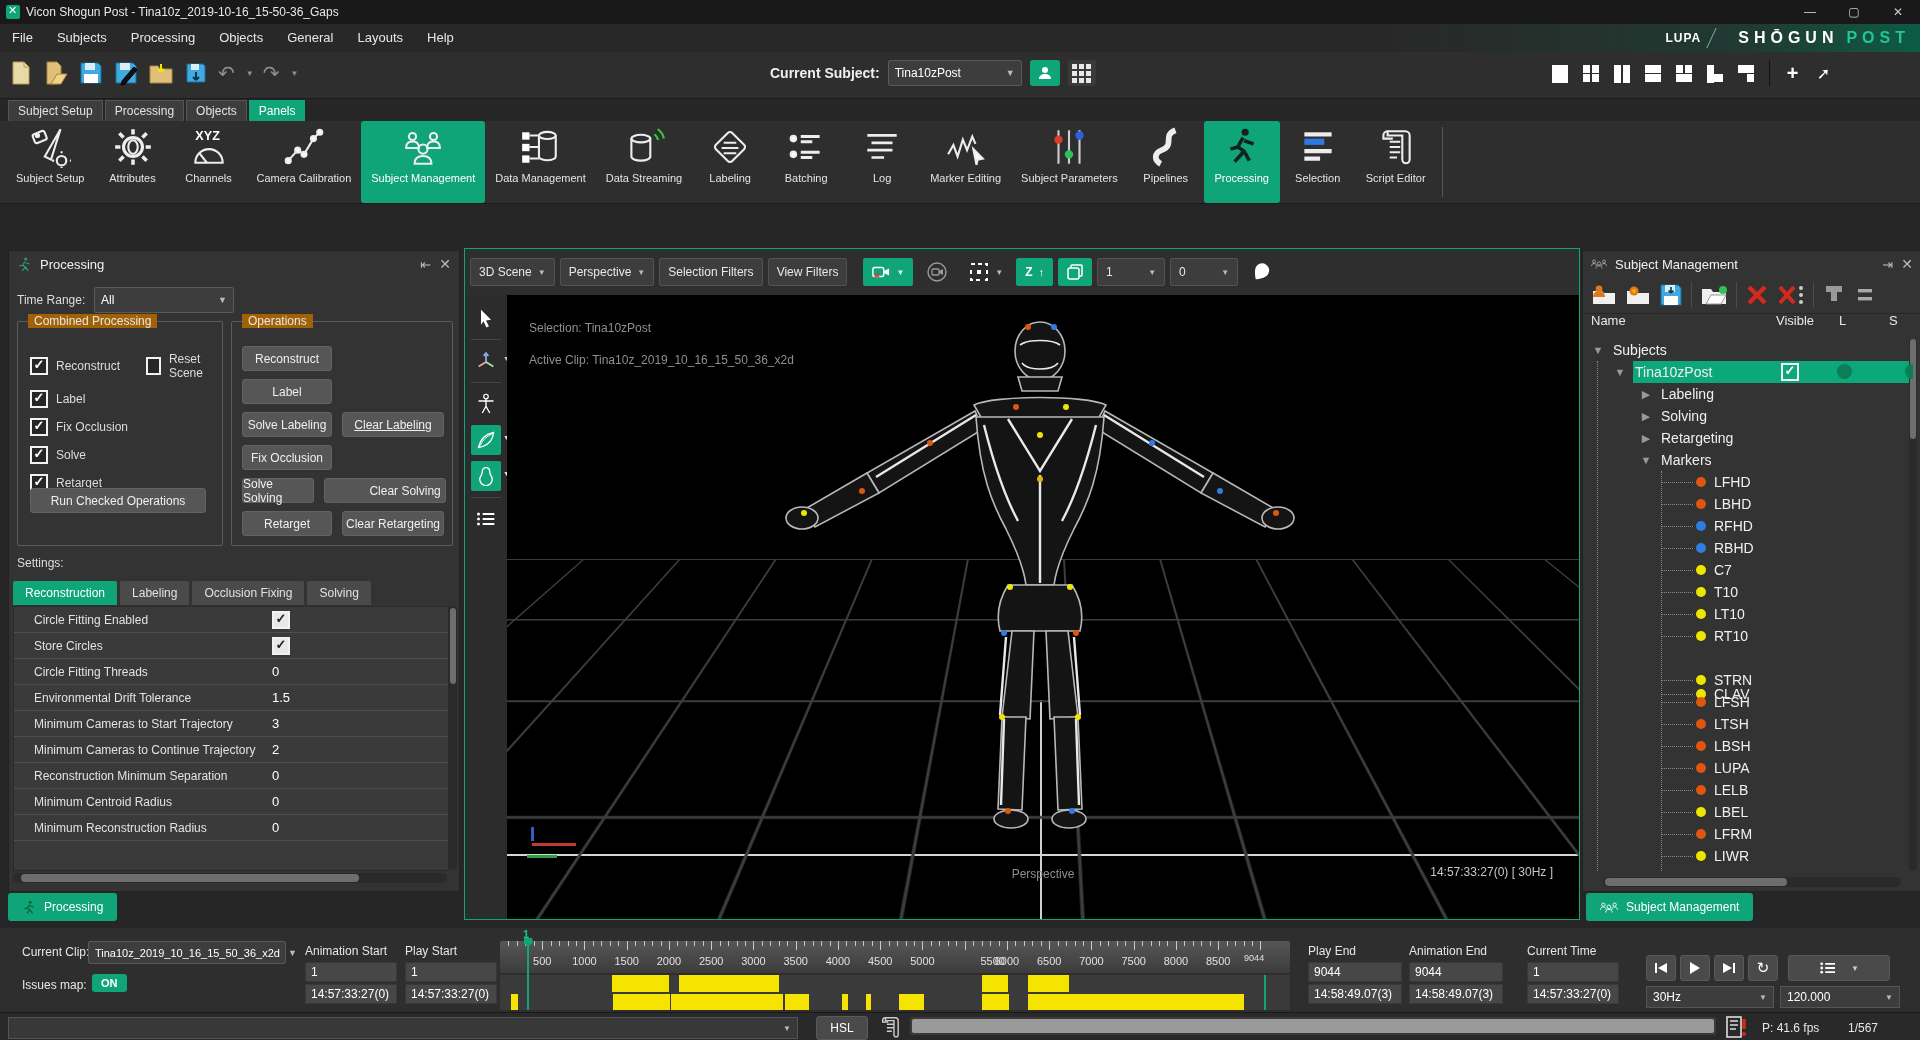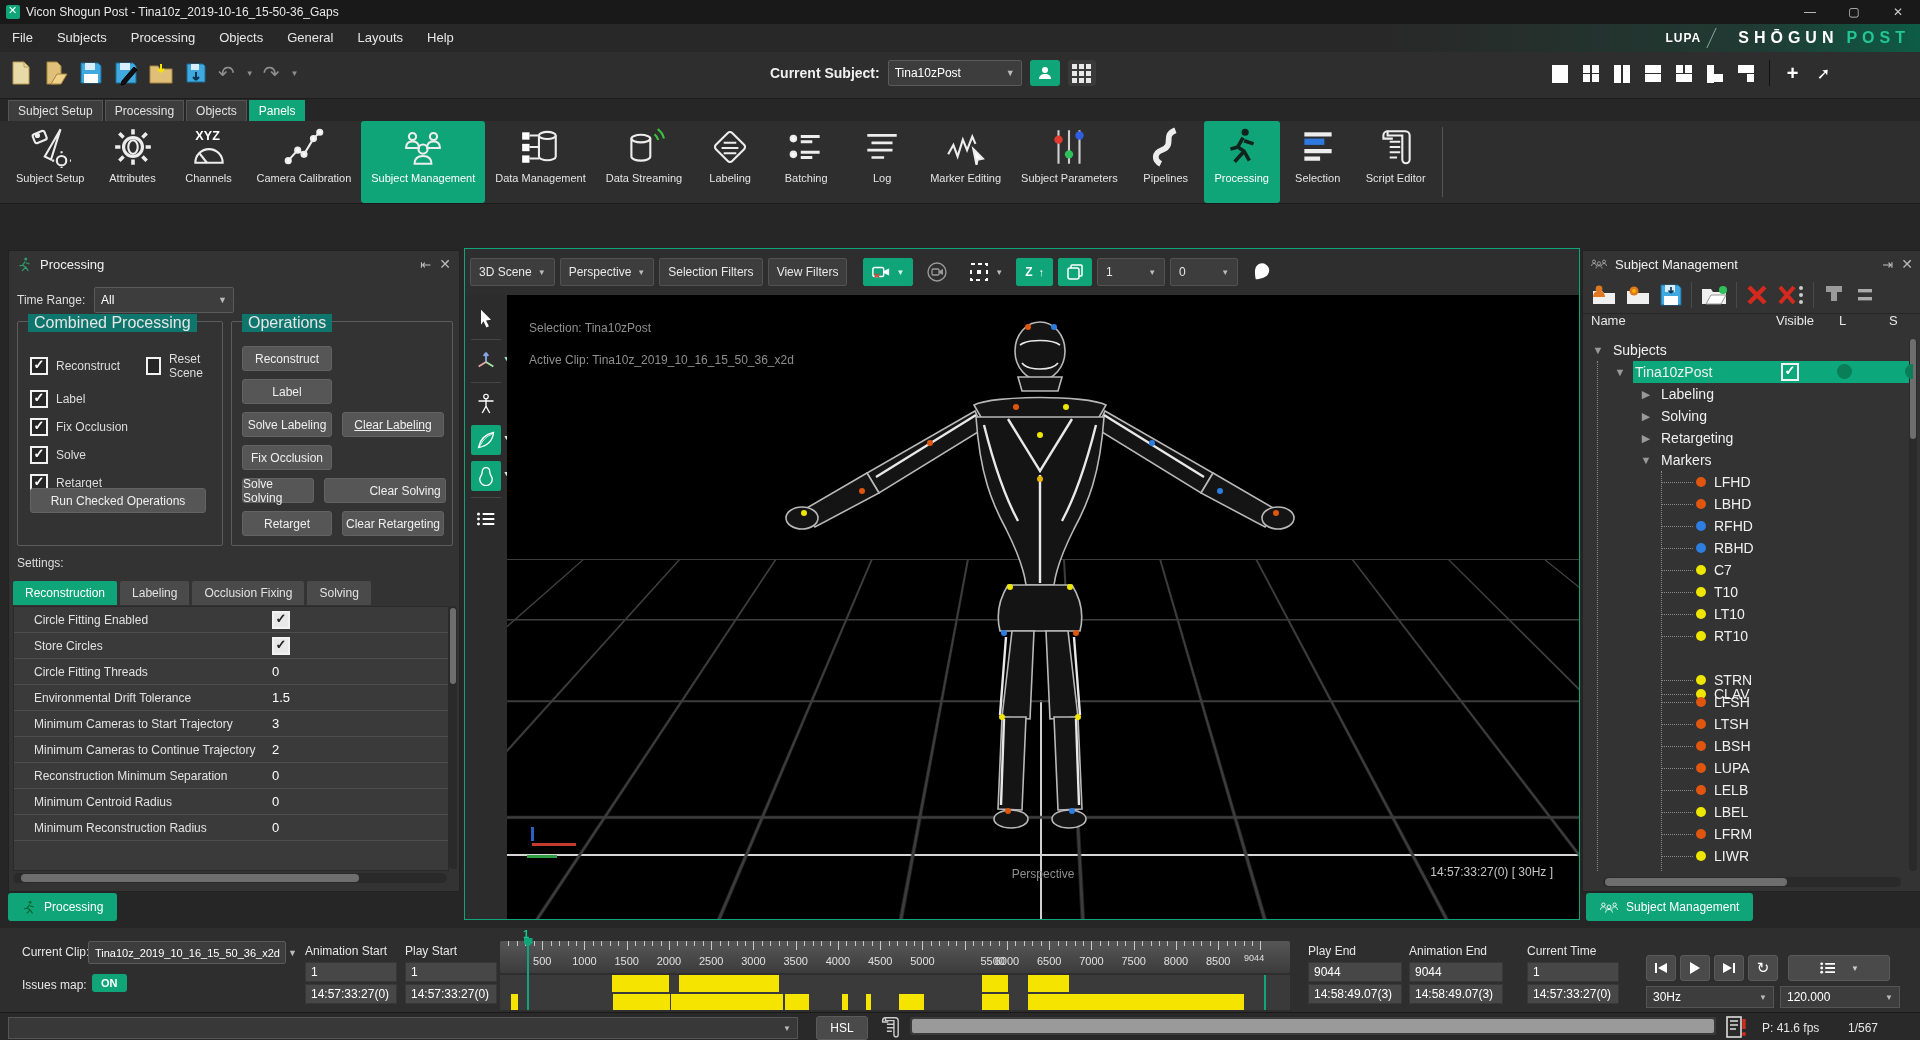"Combined Processing" .gleg { background: #0f766e -> #a16207; font-size: 16px -> 12px }
